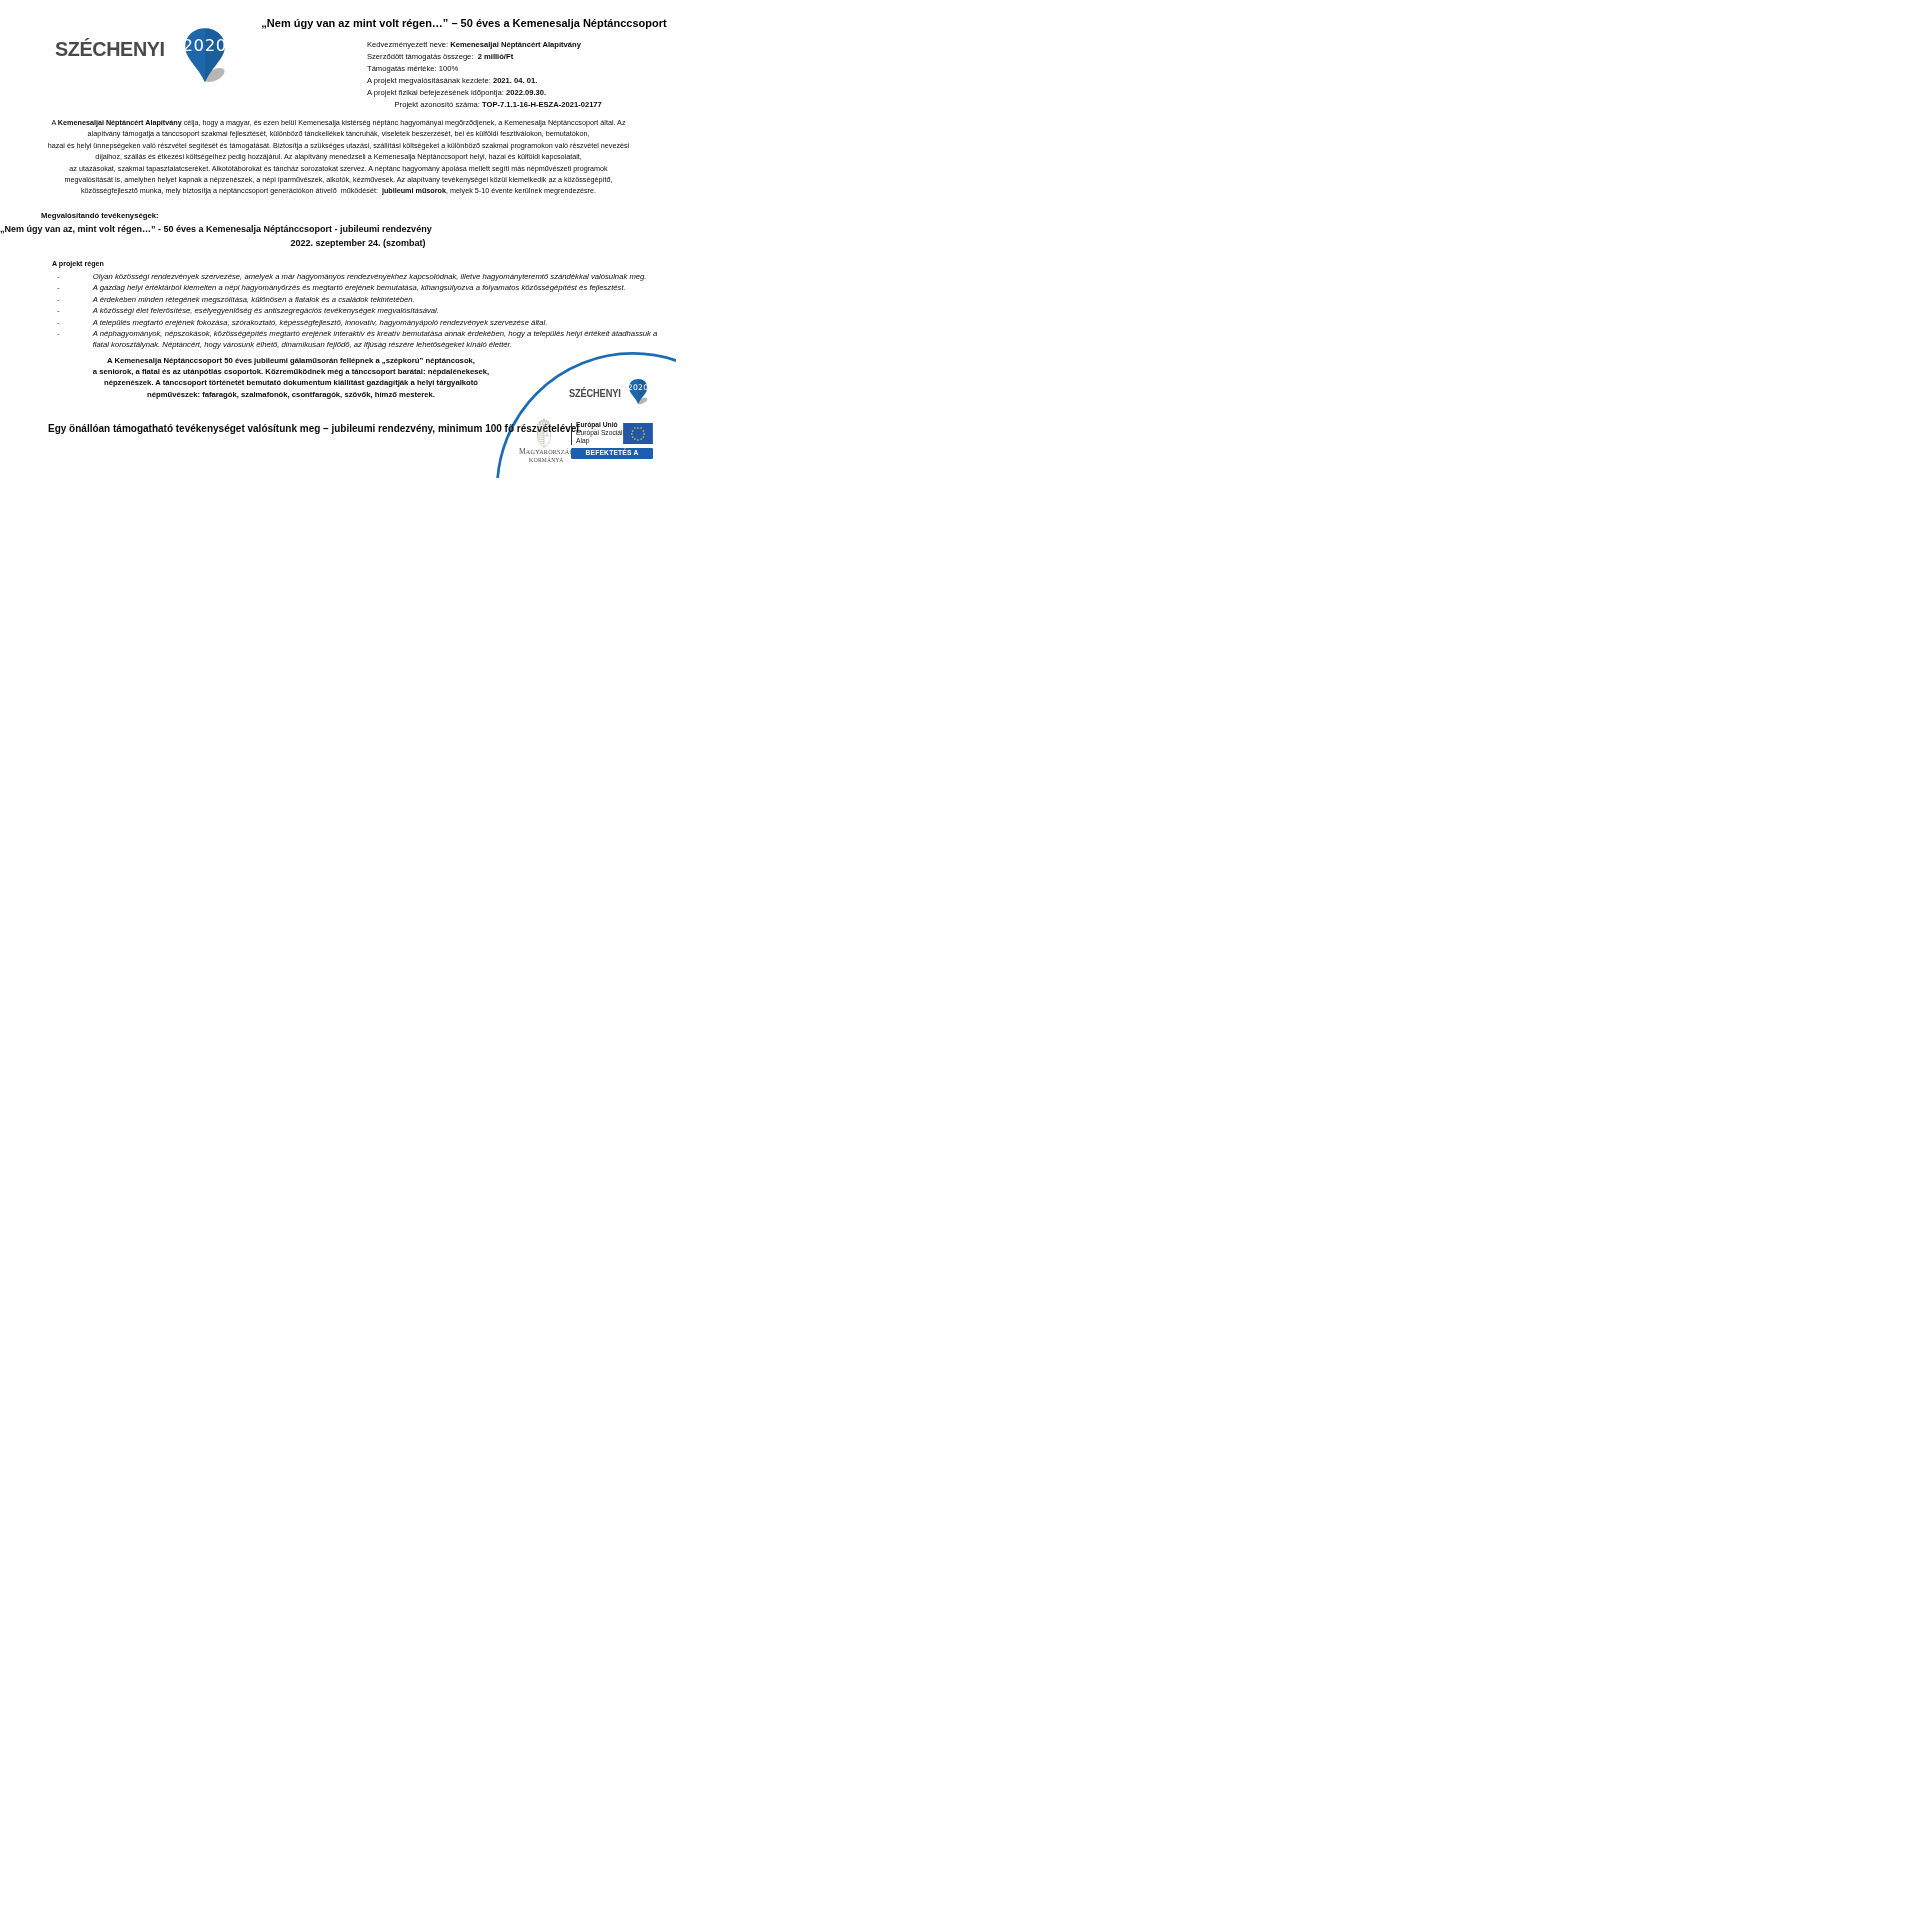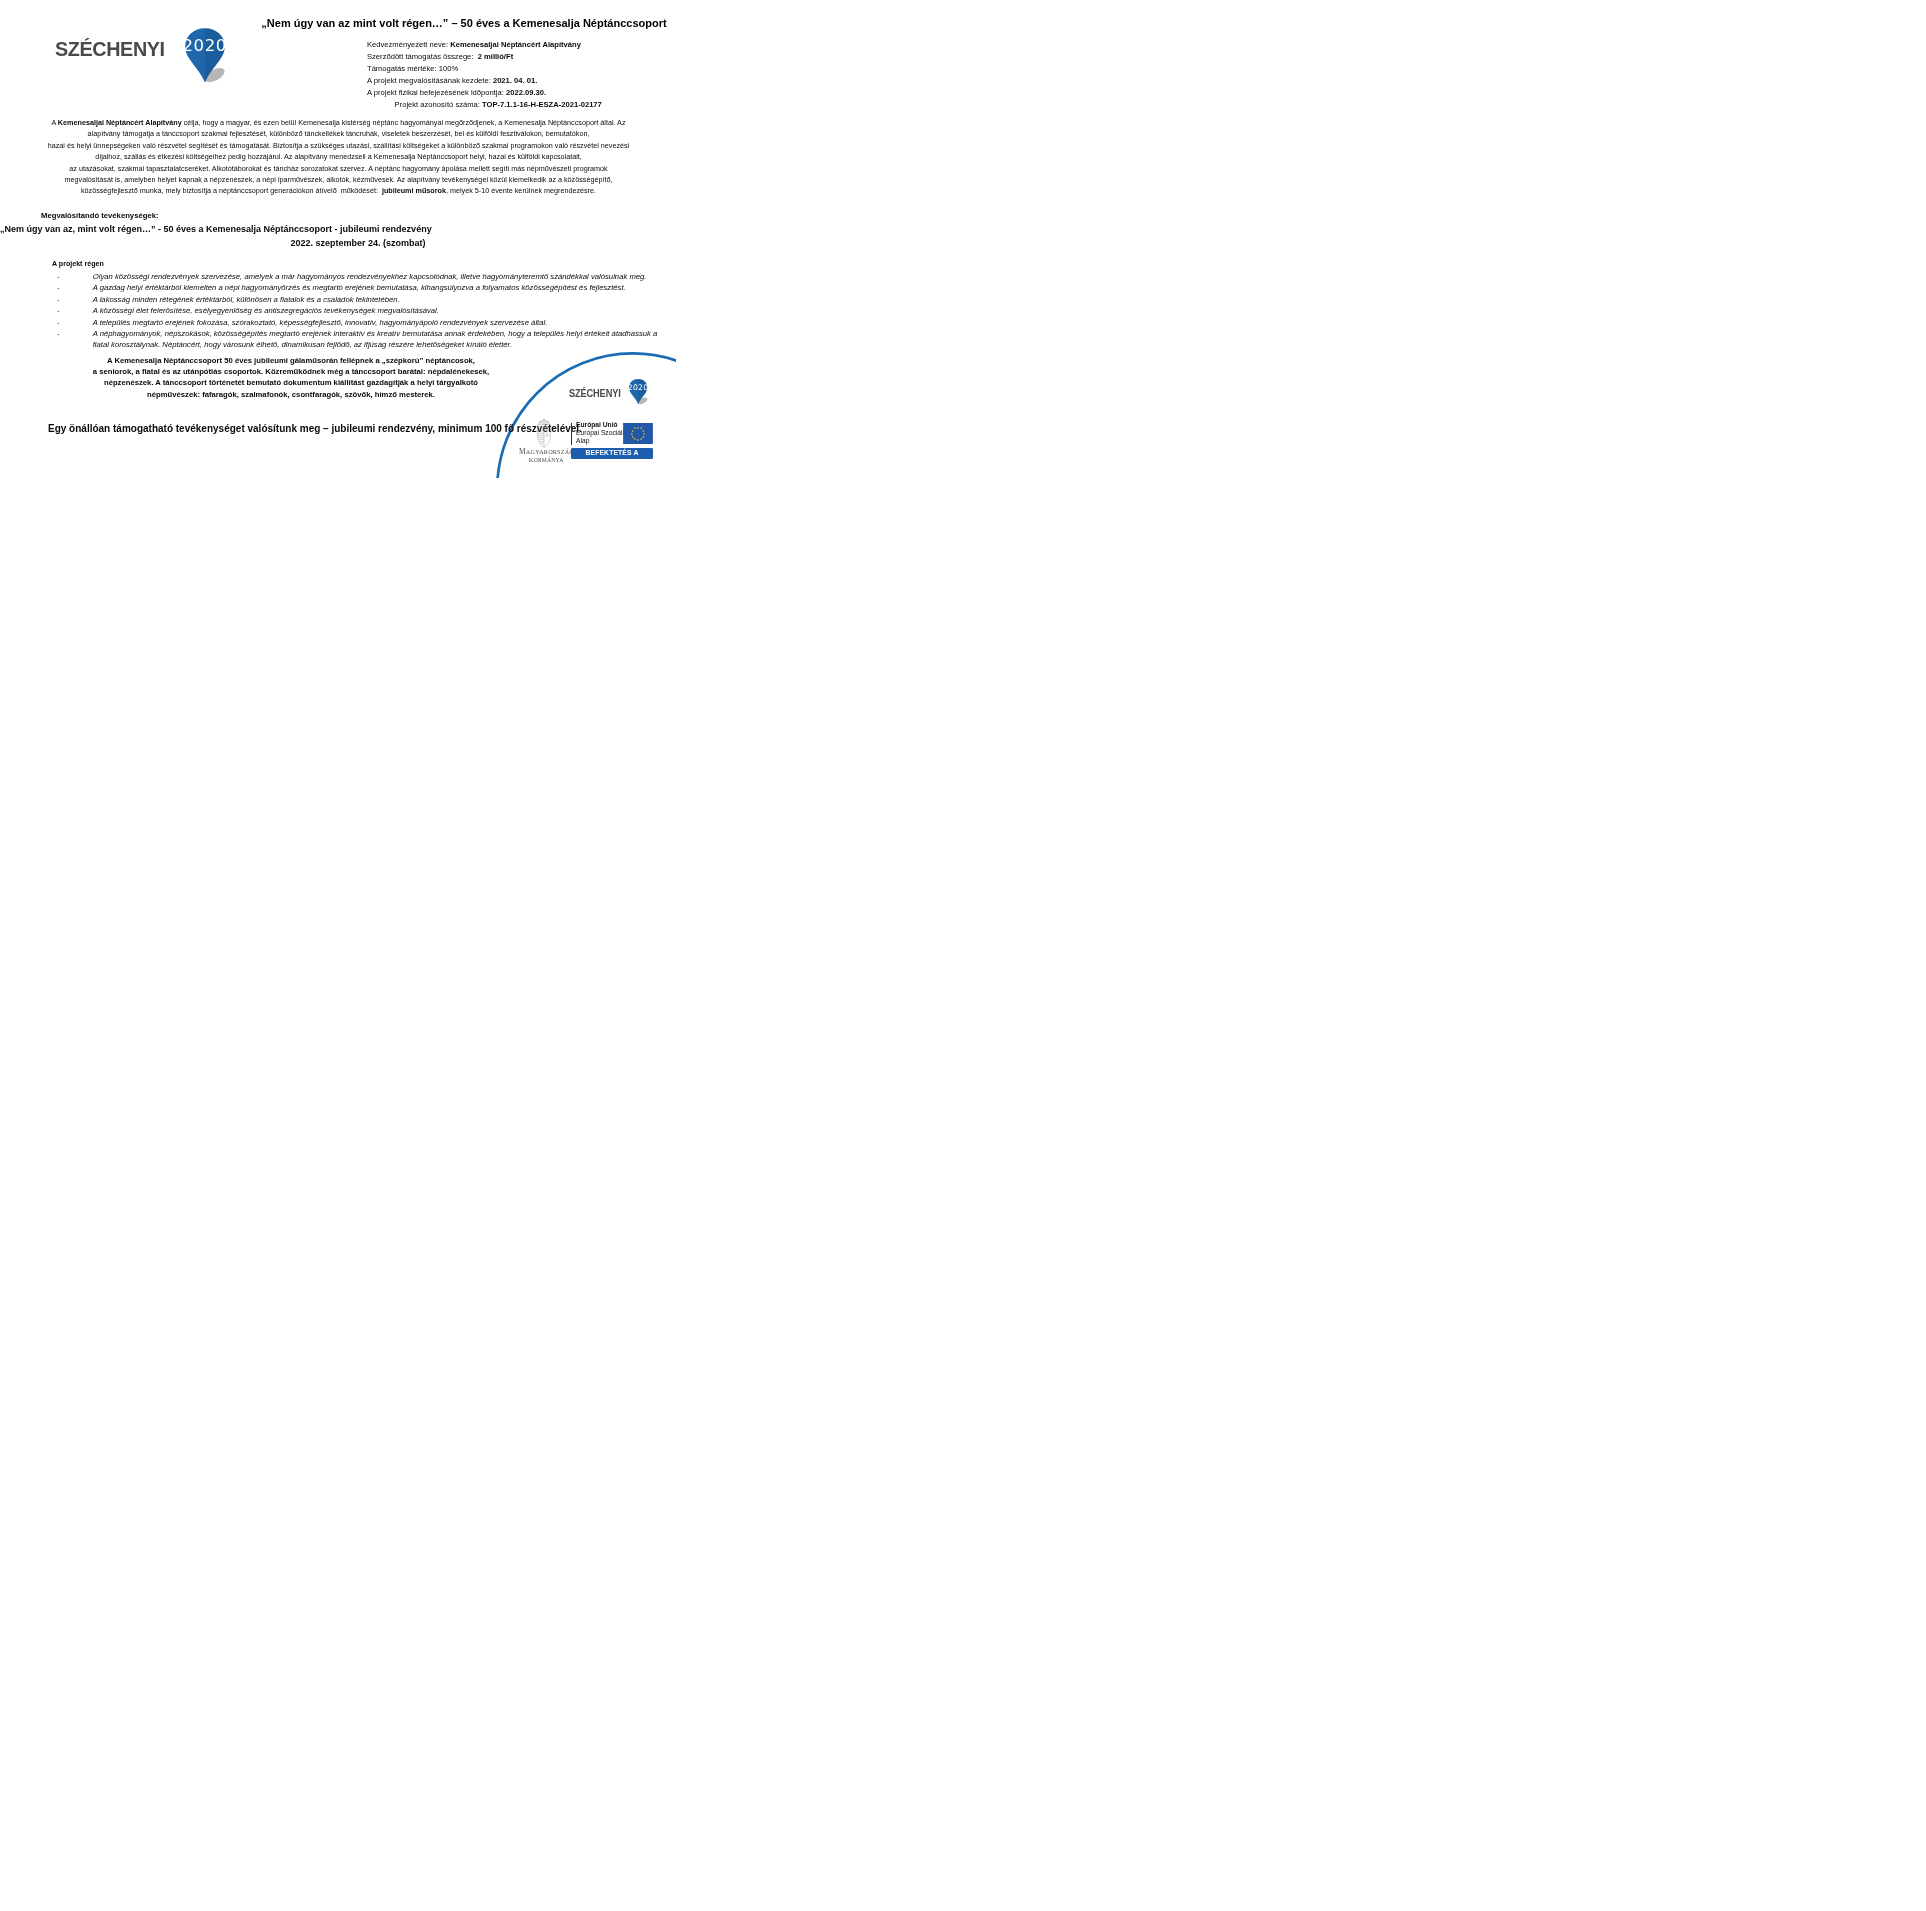"A lakosság minden rétegének értéktárból," span.gtxt { text: lakosság minden rétegének értéktárból -> érdekében minden rétegének megszólítása }
